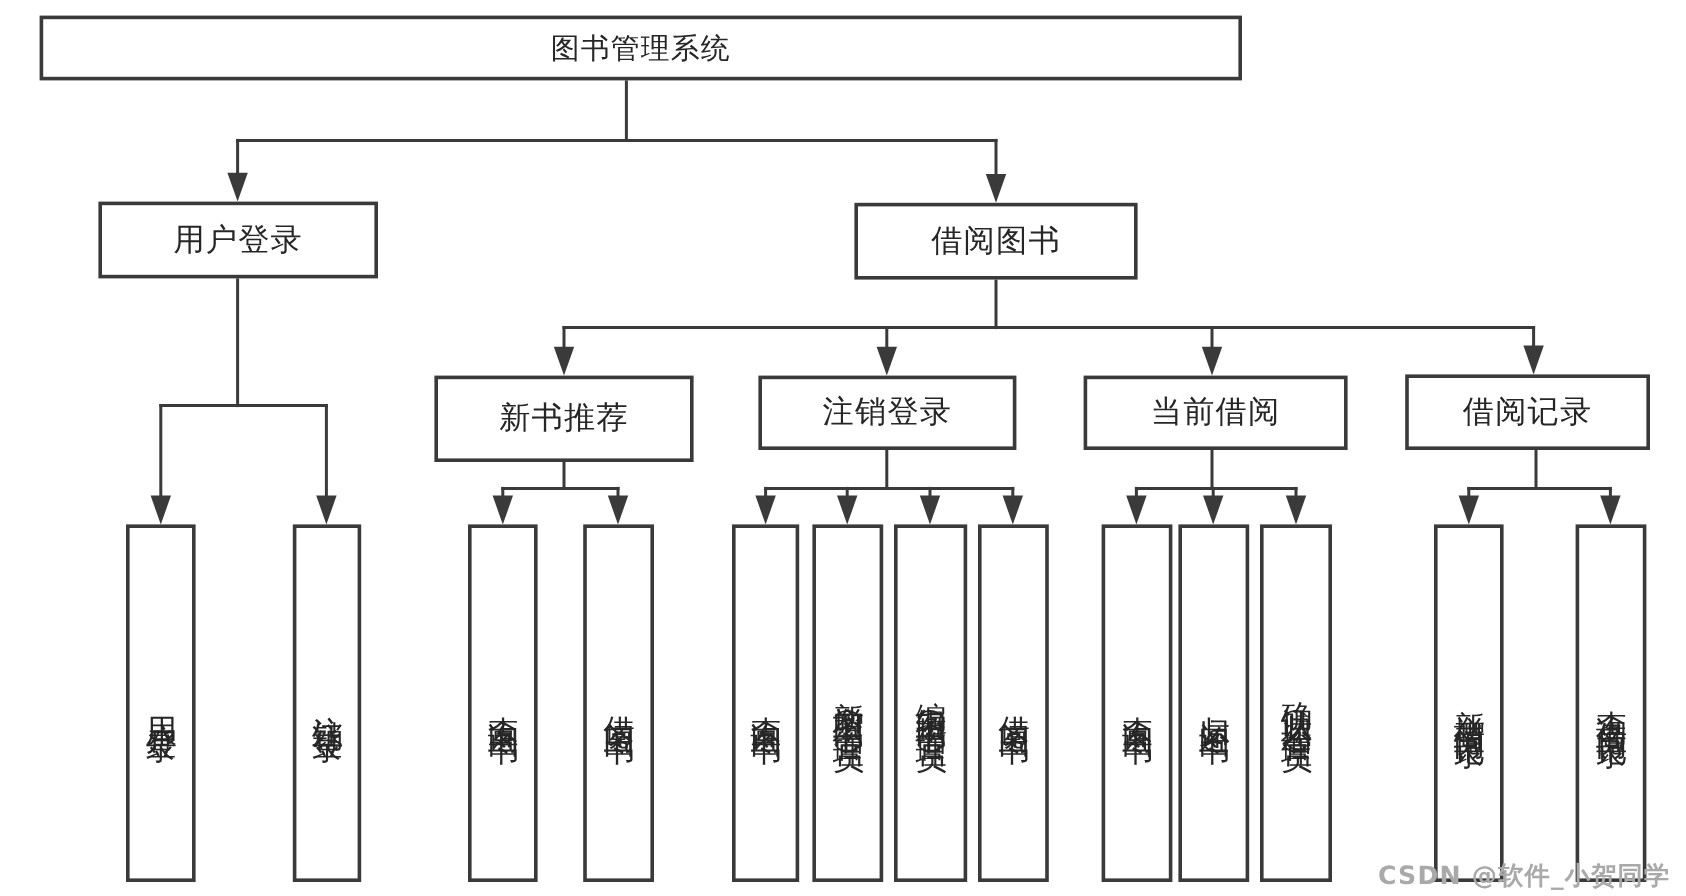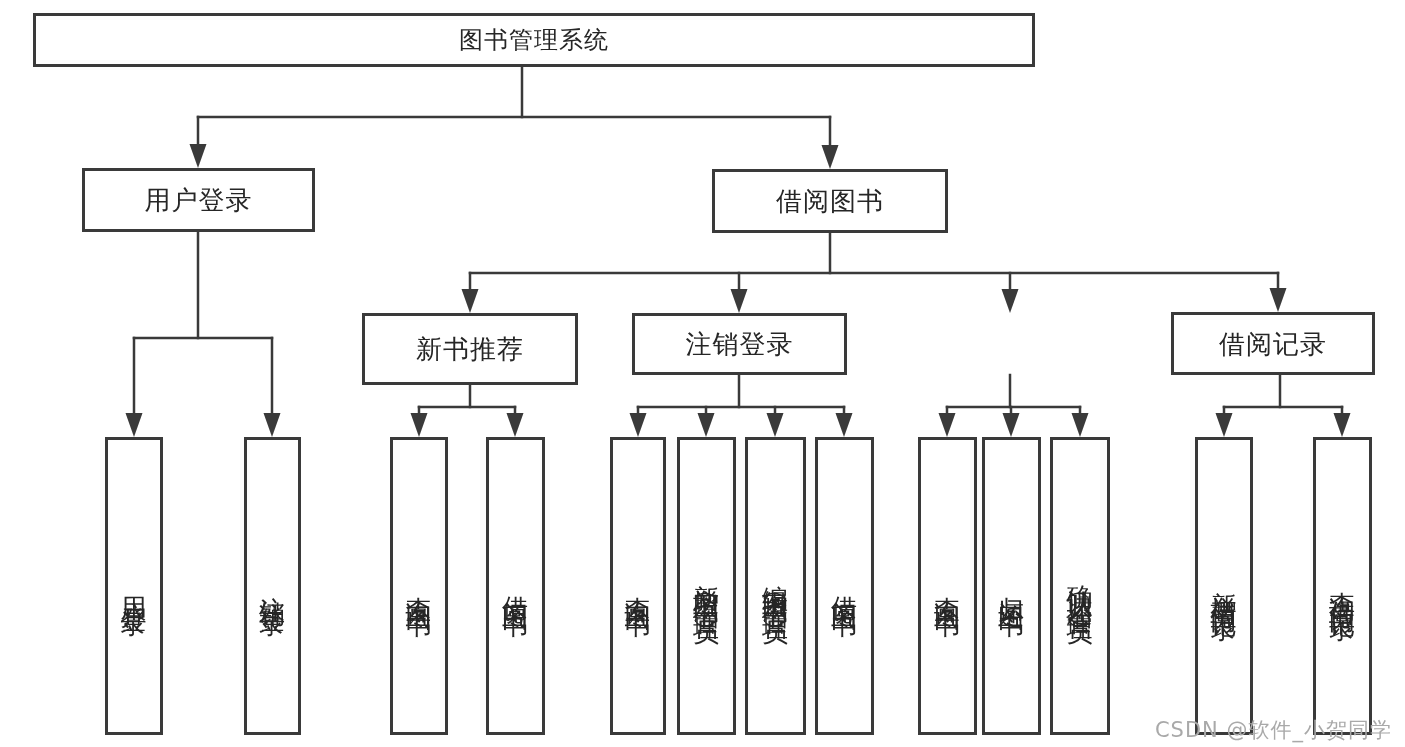"当前借阅" div.box { html: none -> <div>当前借阅</div> }
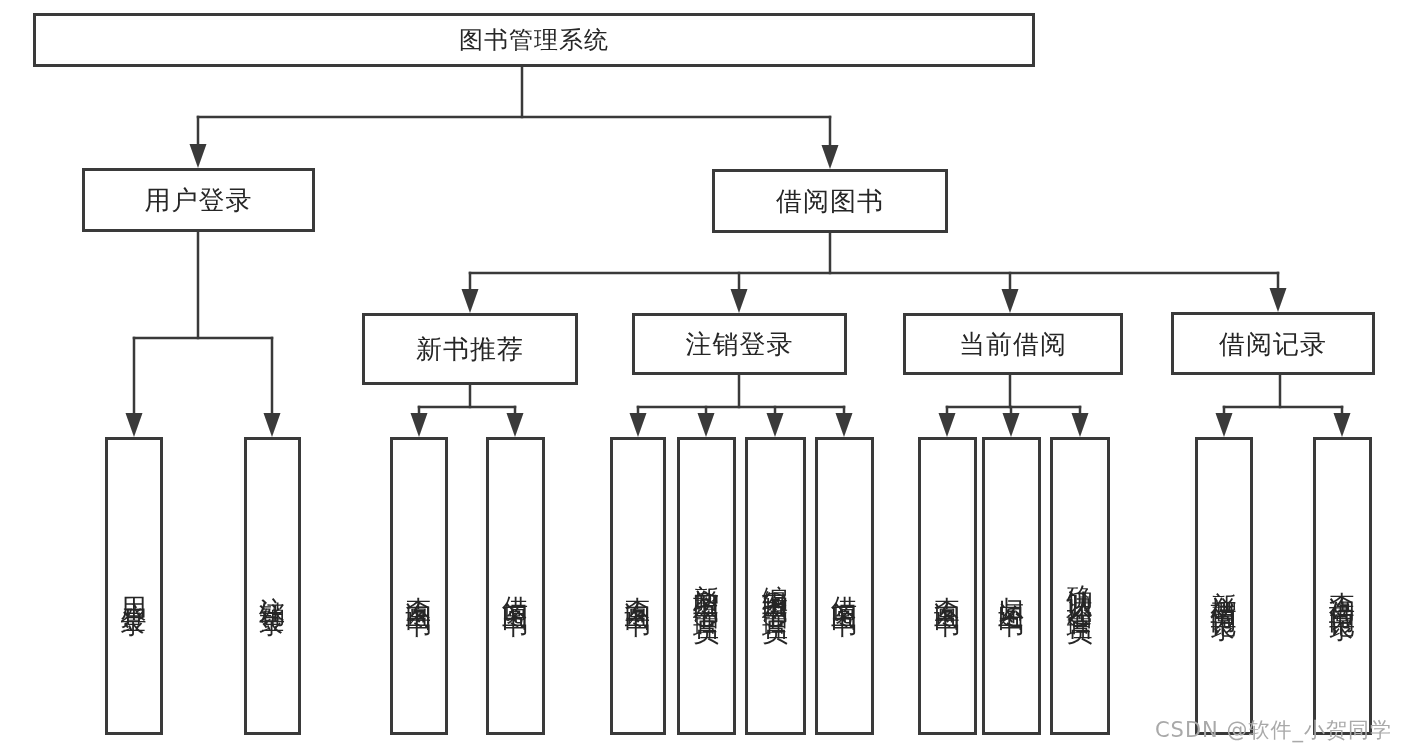"CSDN @软件_小贺同学" .watermark { font-weight: none -> bold }
